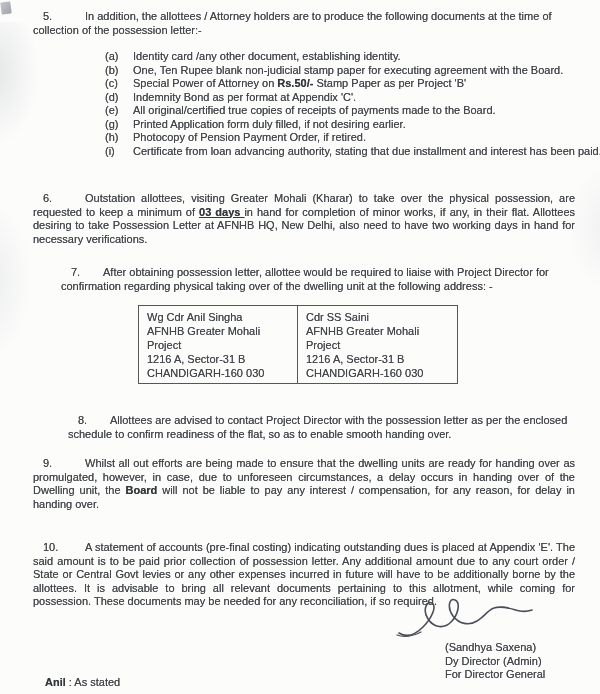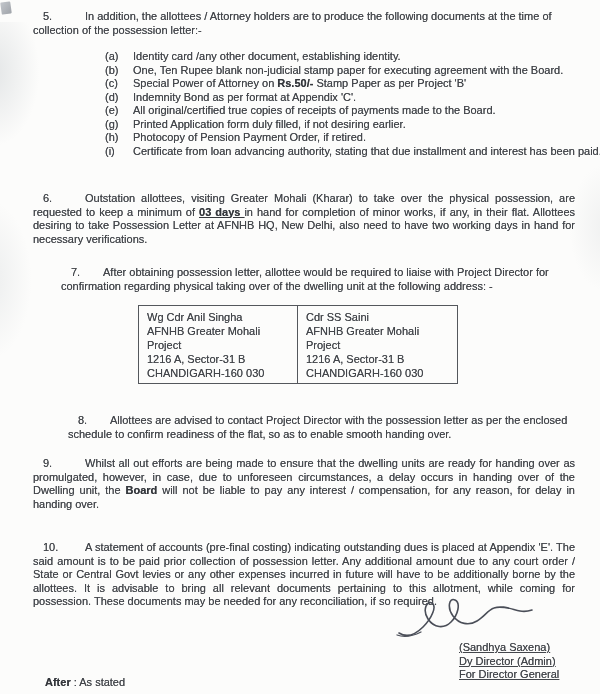"(Sandhya Saxena)" .sig-block { left: 459px -> 445px; text-decoration: underline -> none }
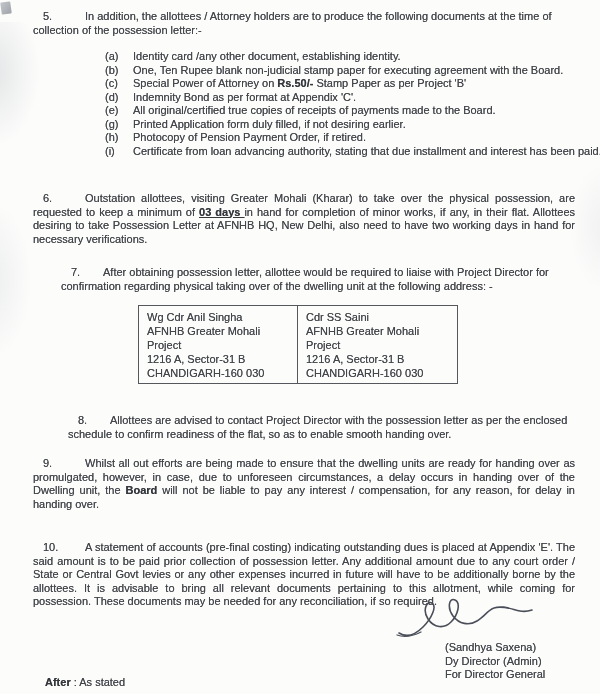"After" span.bld { text: After -> Anil }
